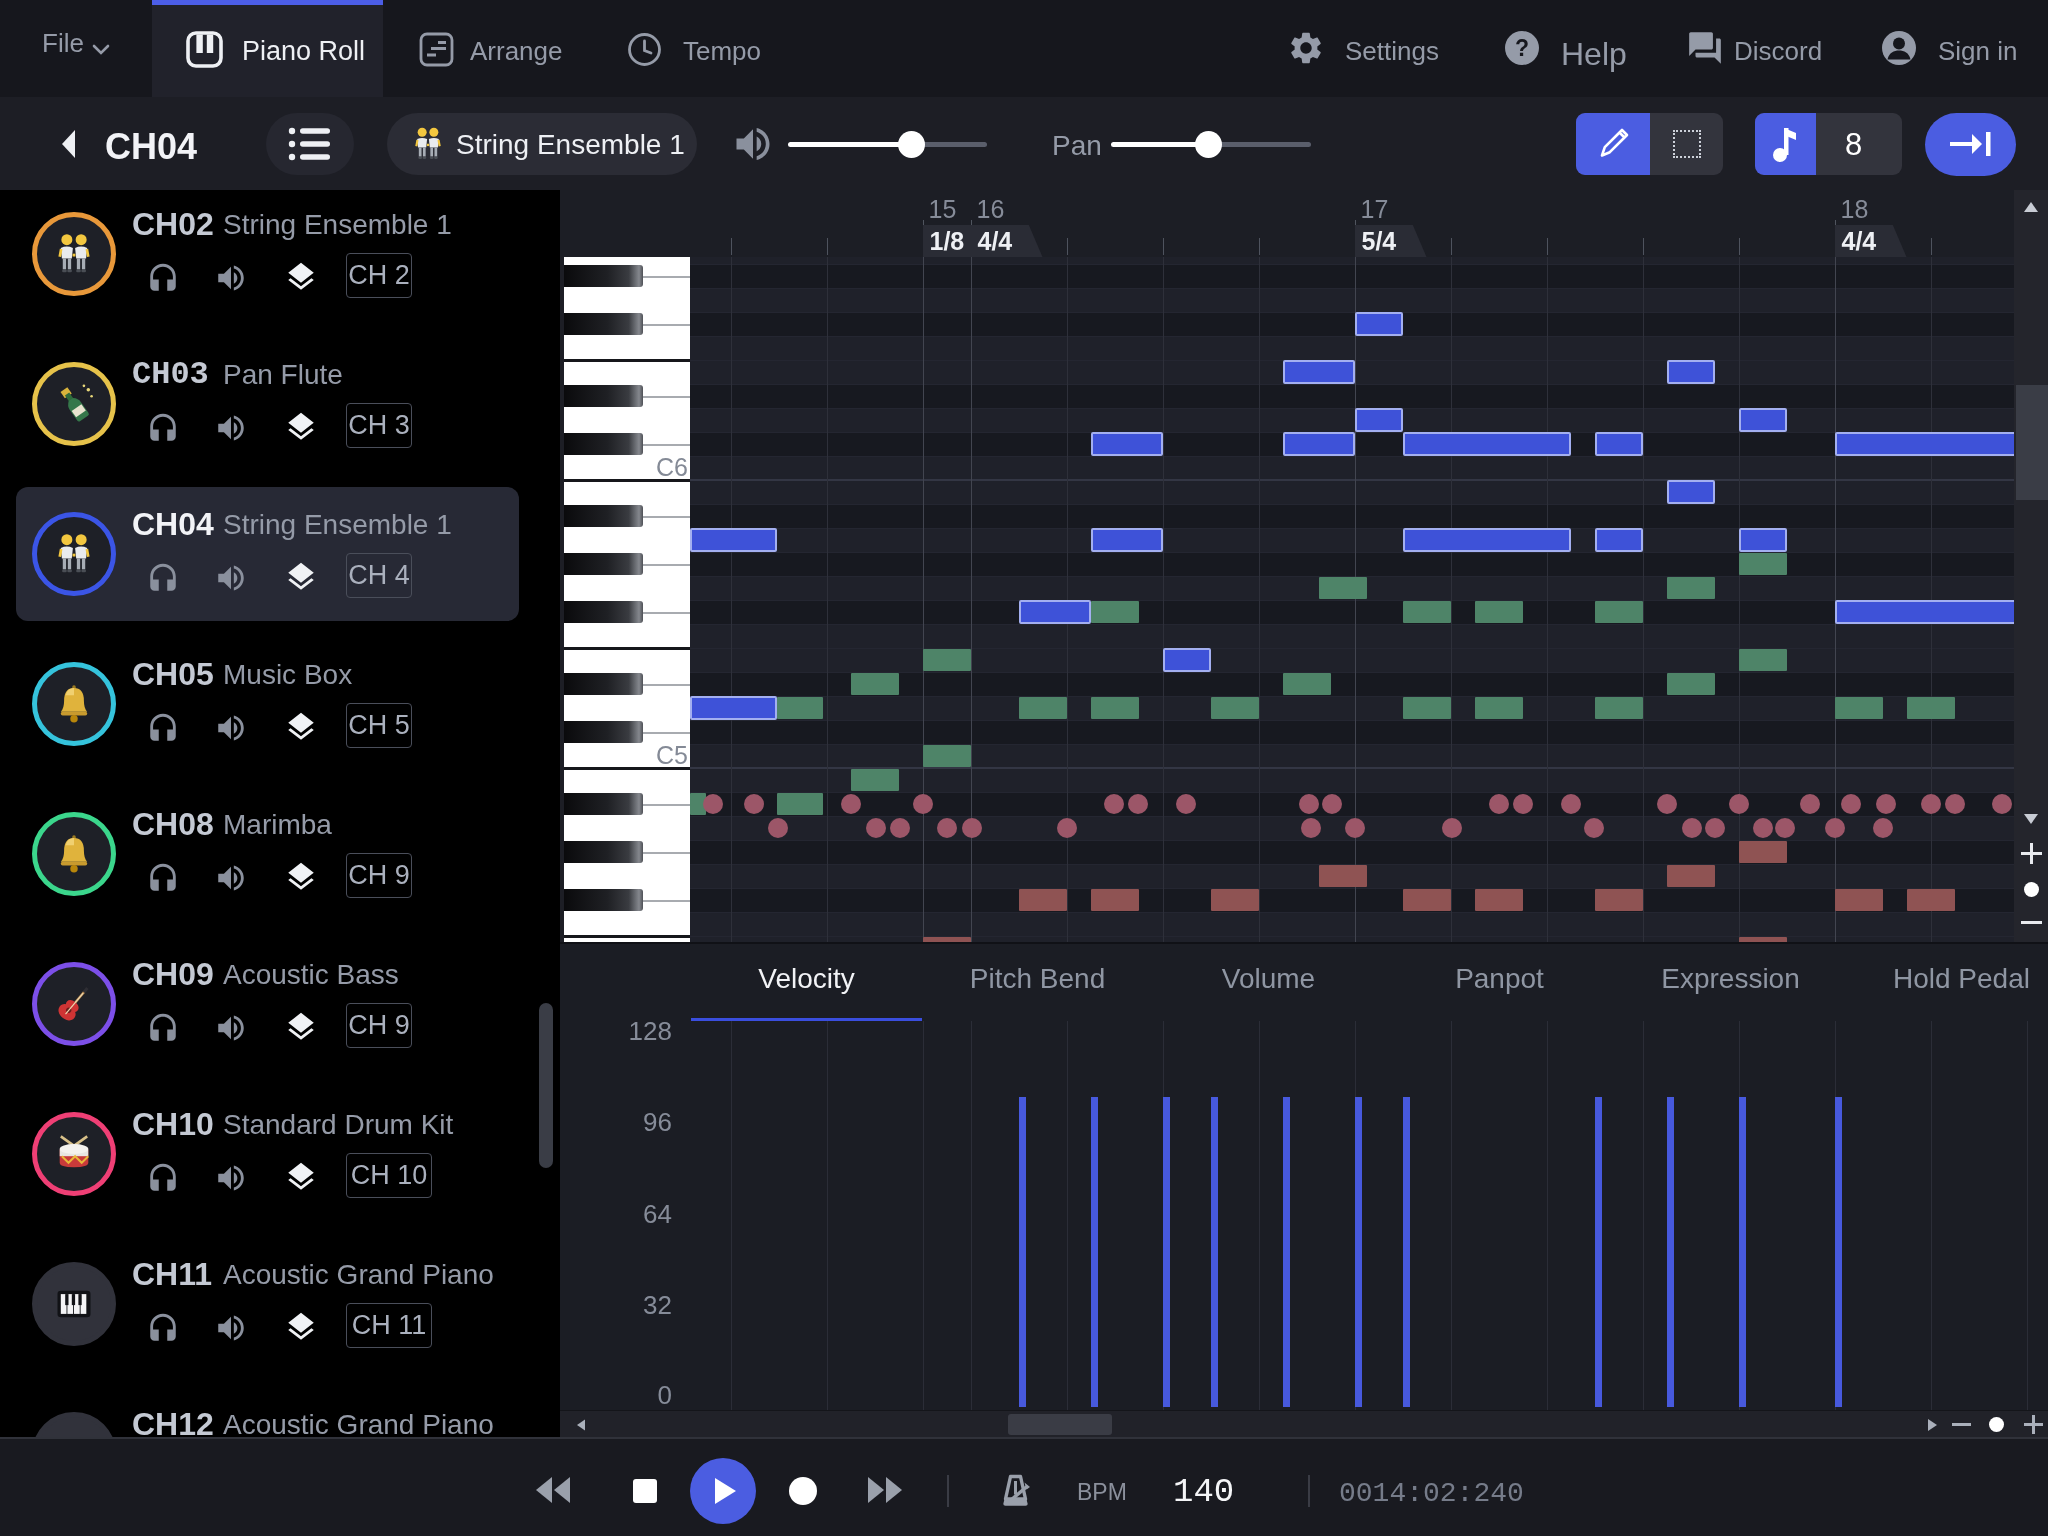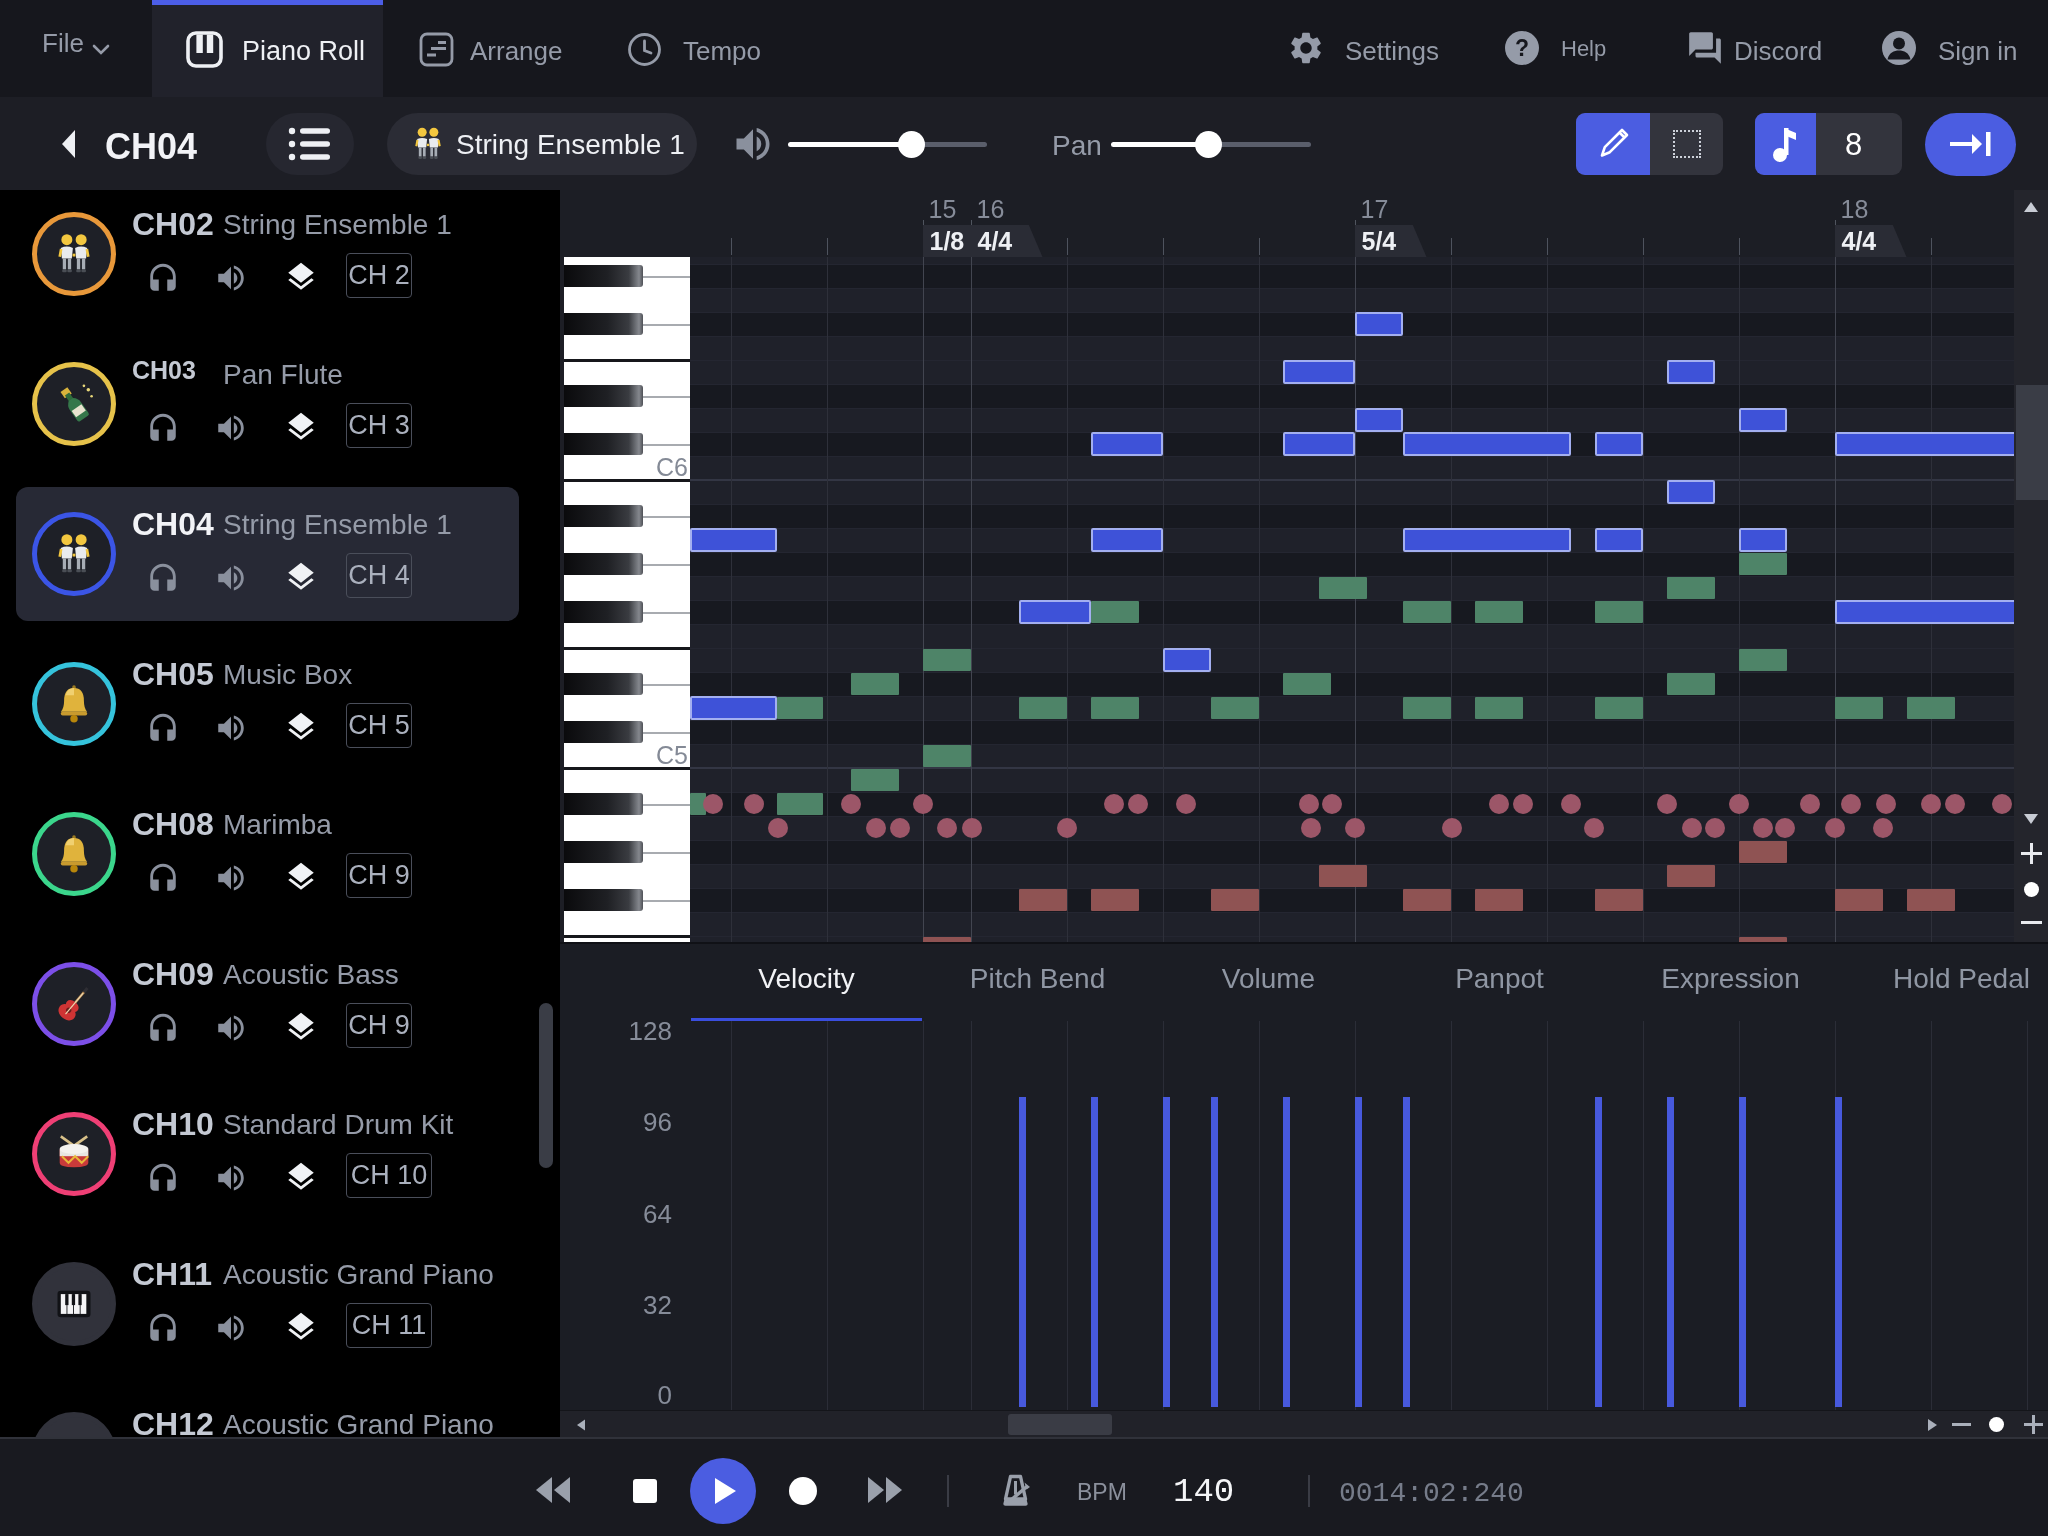"Help" div.txt { font-size: 22px -> 32px }
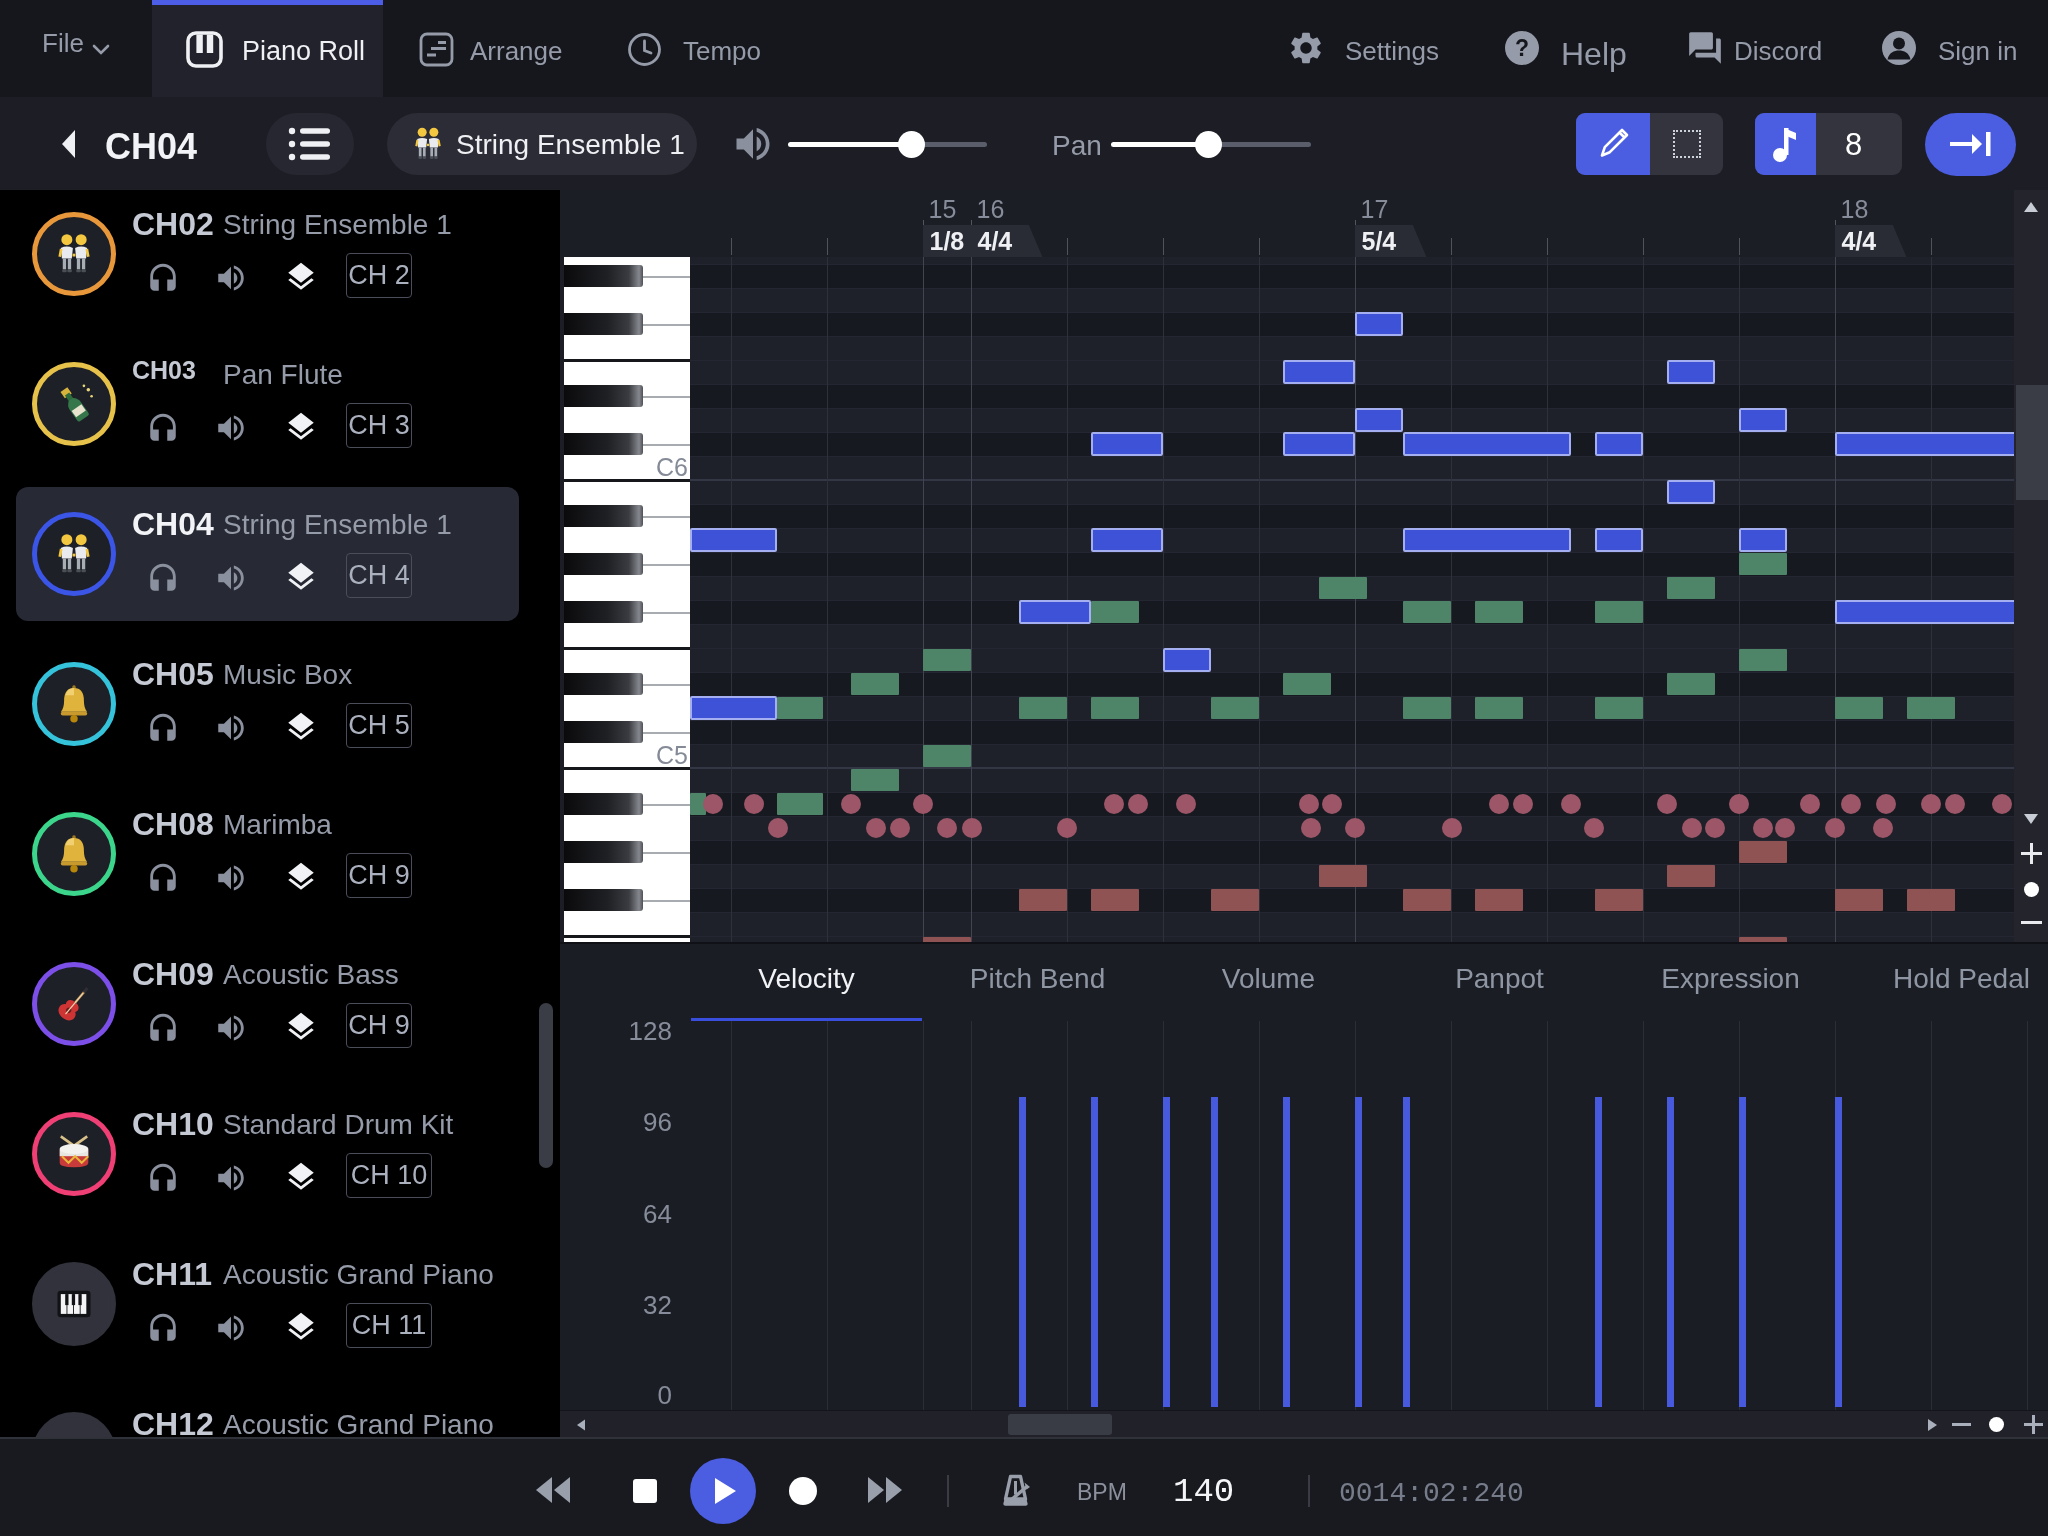"CH03" div.txt { font-family: none -> Liberation Mono, monospace; font-size: 25px -> 32px }
